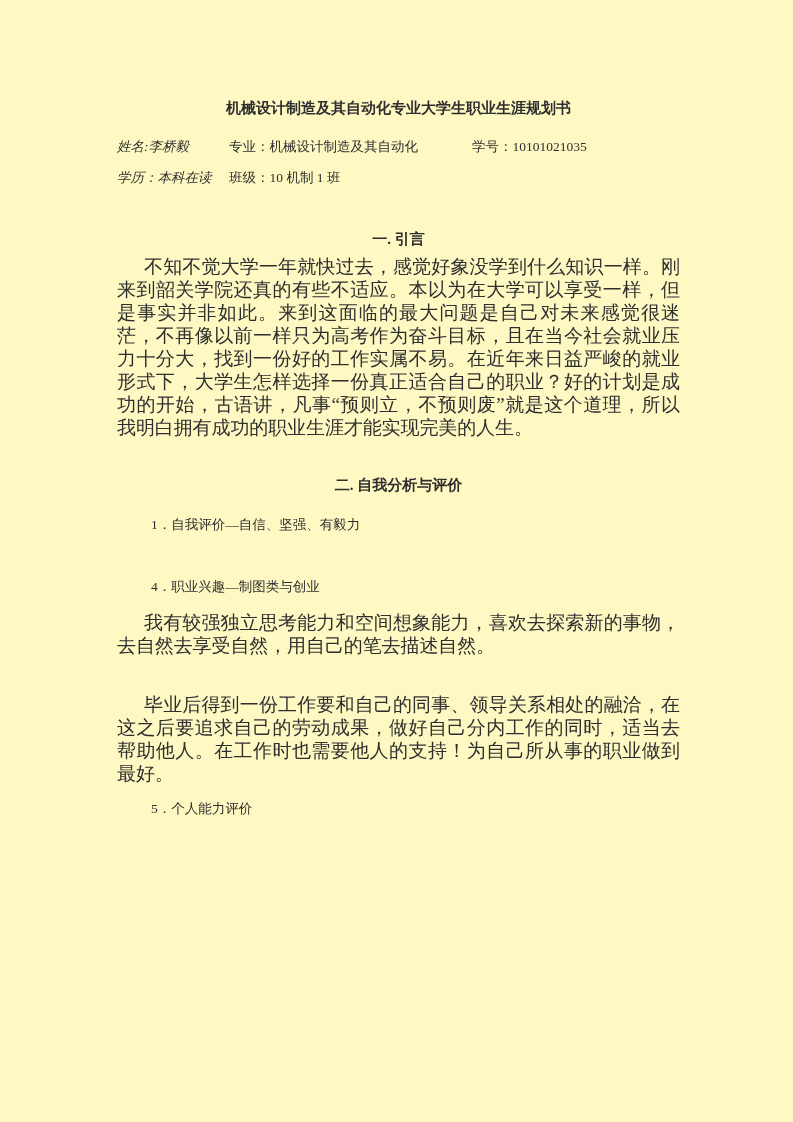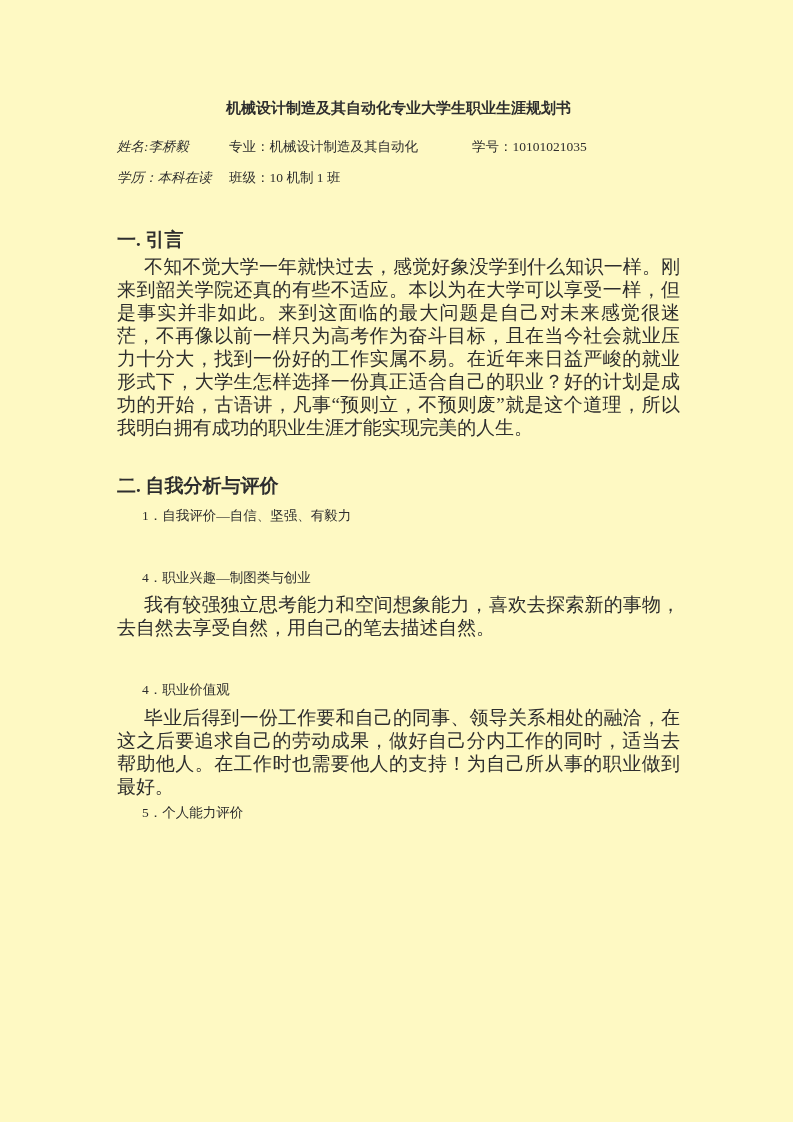"一. 引言" .section-heading { font-size: 19px -> 15px; text-align: left -> center }
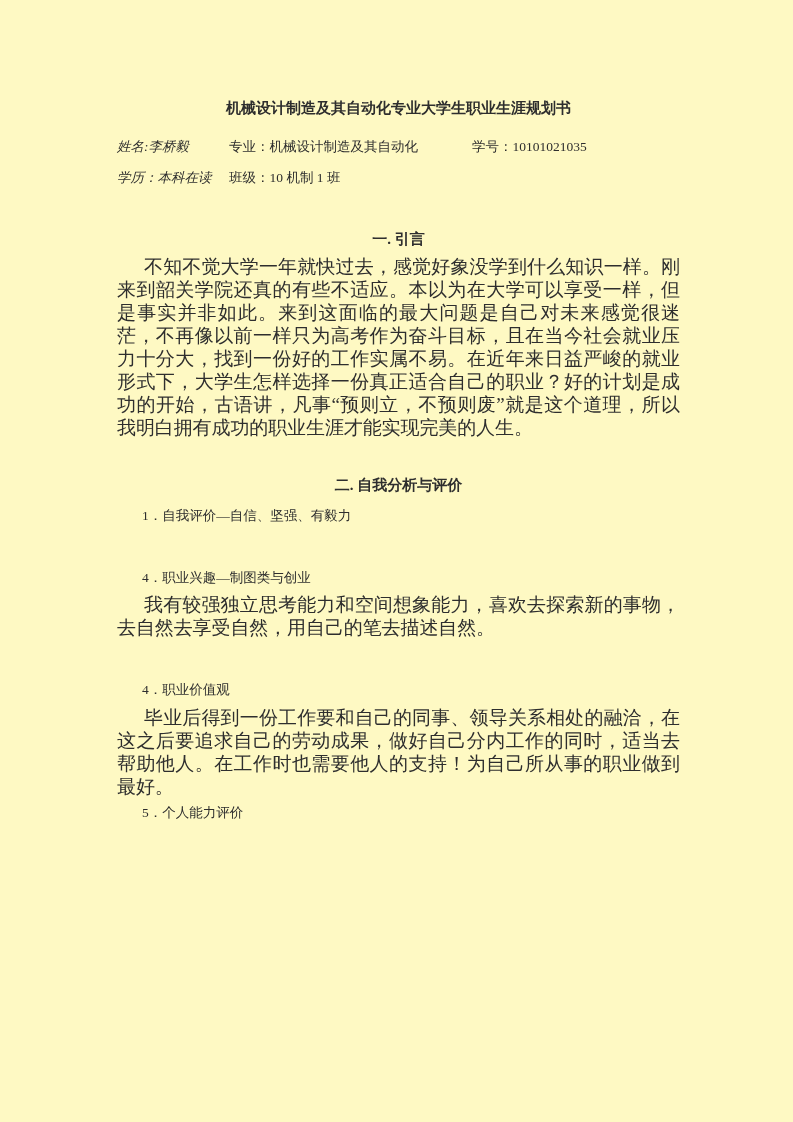"1．自我评价—自信、坚强、有毅力" .item-title { margin: 0 -> 9px }
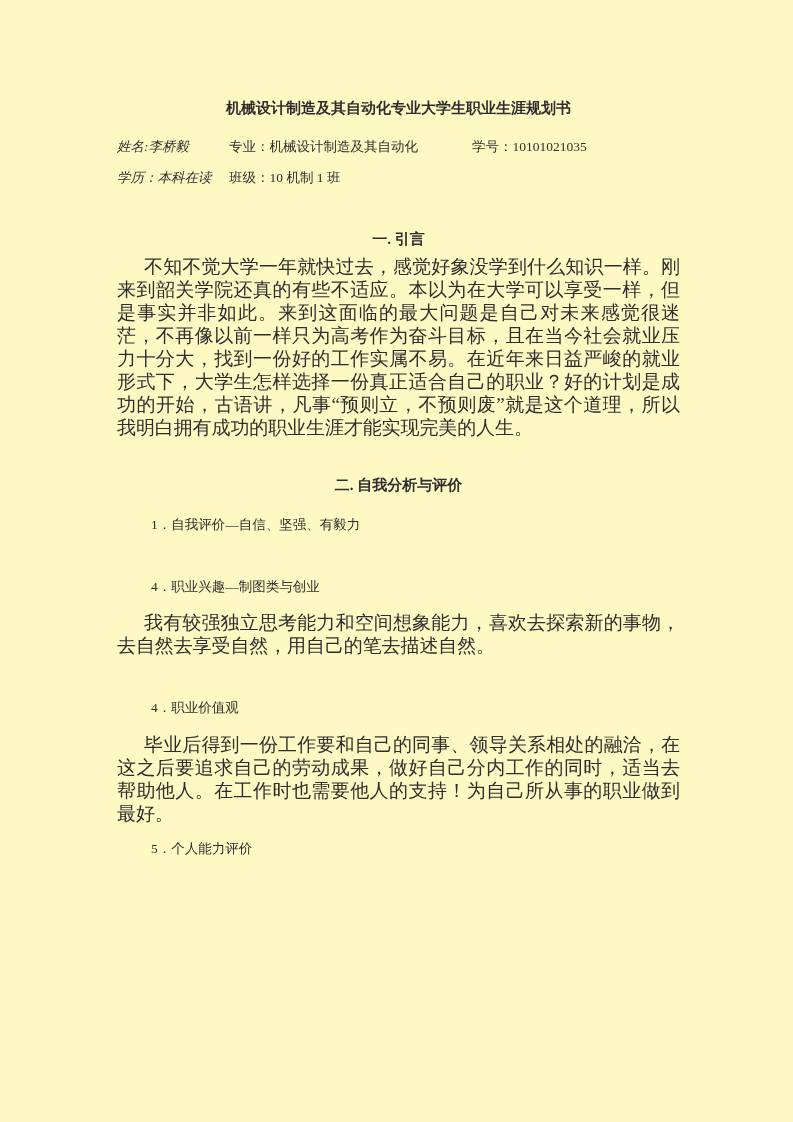"4．职业价值观" p.item-title { html: <p>4．职业价值观</p> -> none }
